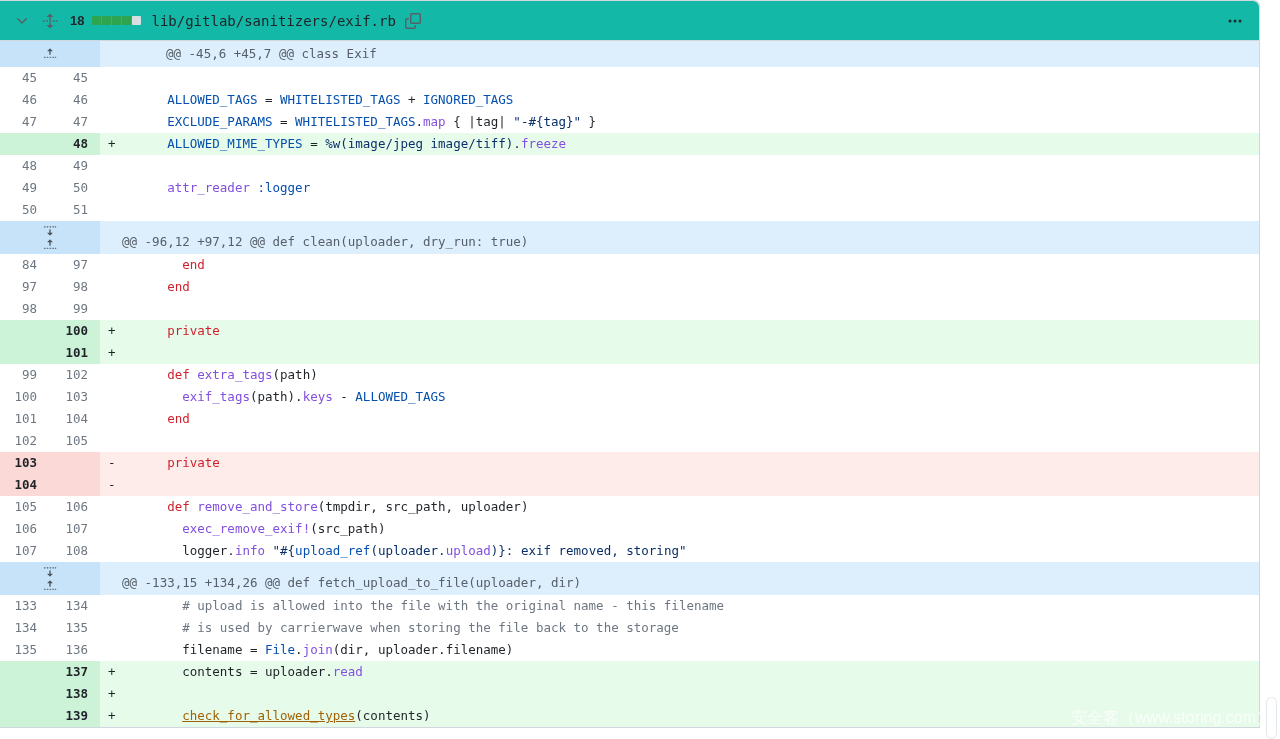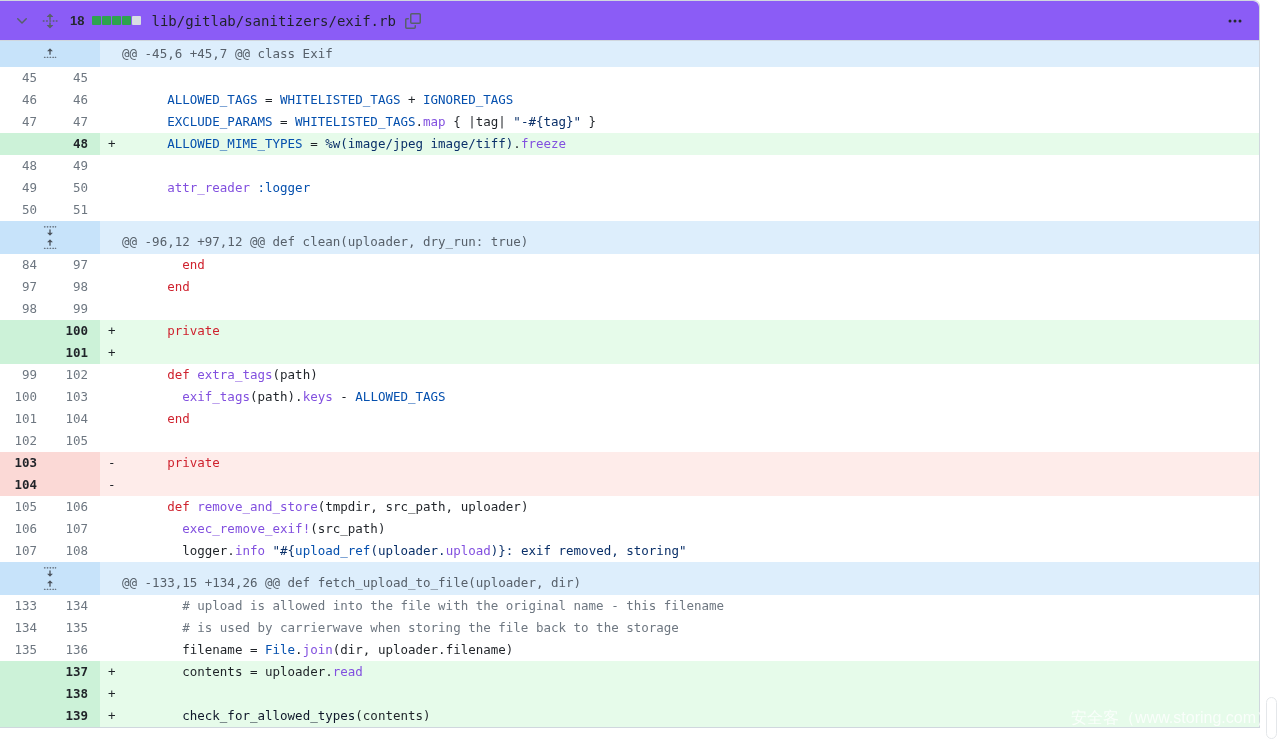"18" .file-header { background: #8b5cf6 -> #14b8a6 }
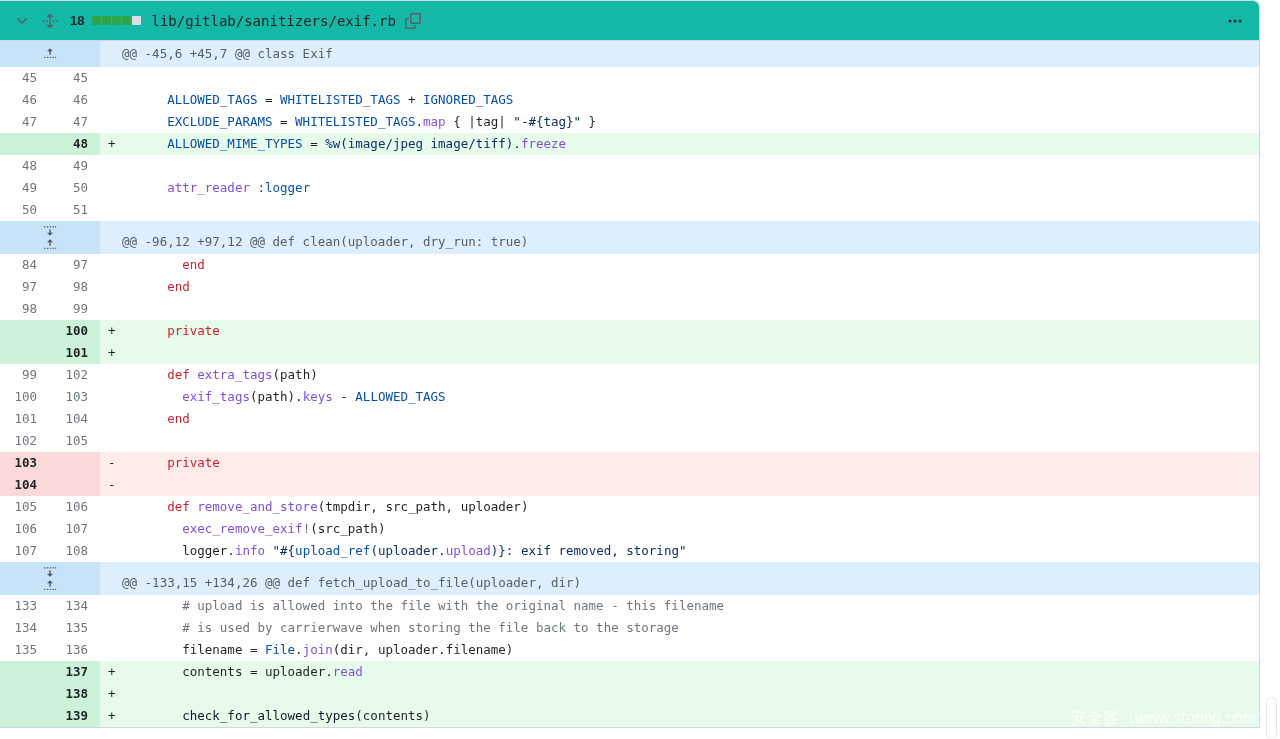"@@ -45,6 +45,7 @@ class" .row-hunk.h-single { gap: none -> 44px }
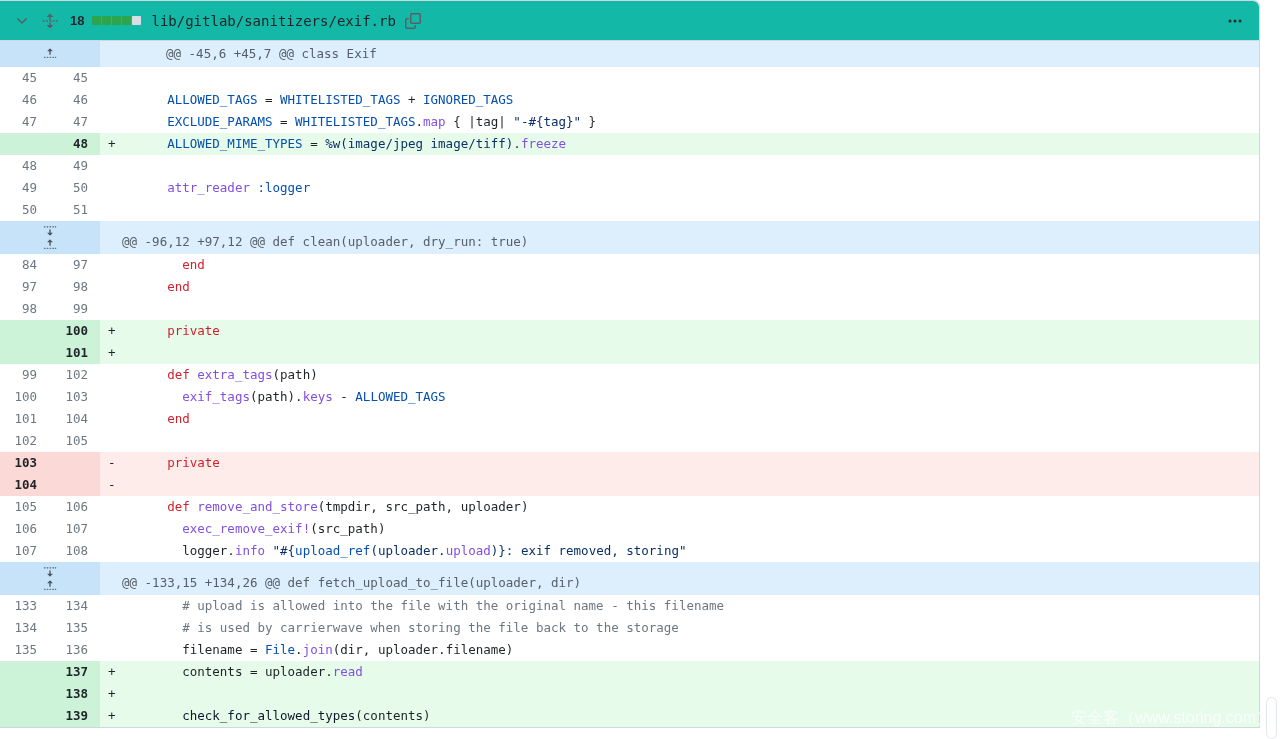"check_for_allowed_types" span { color: #0f172a -> #a16207; text-decoration: none -> underline }
